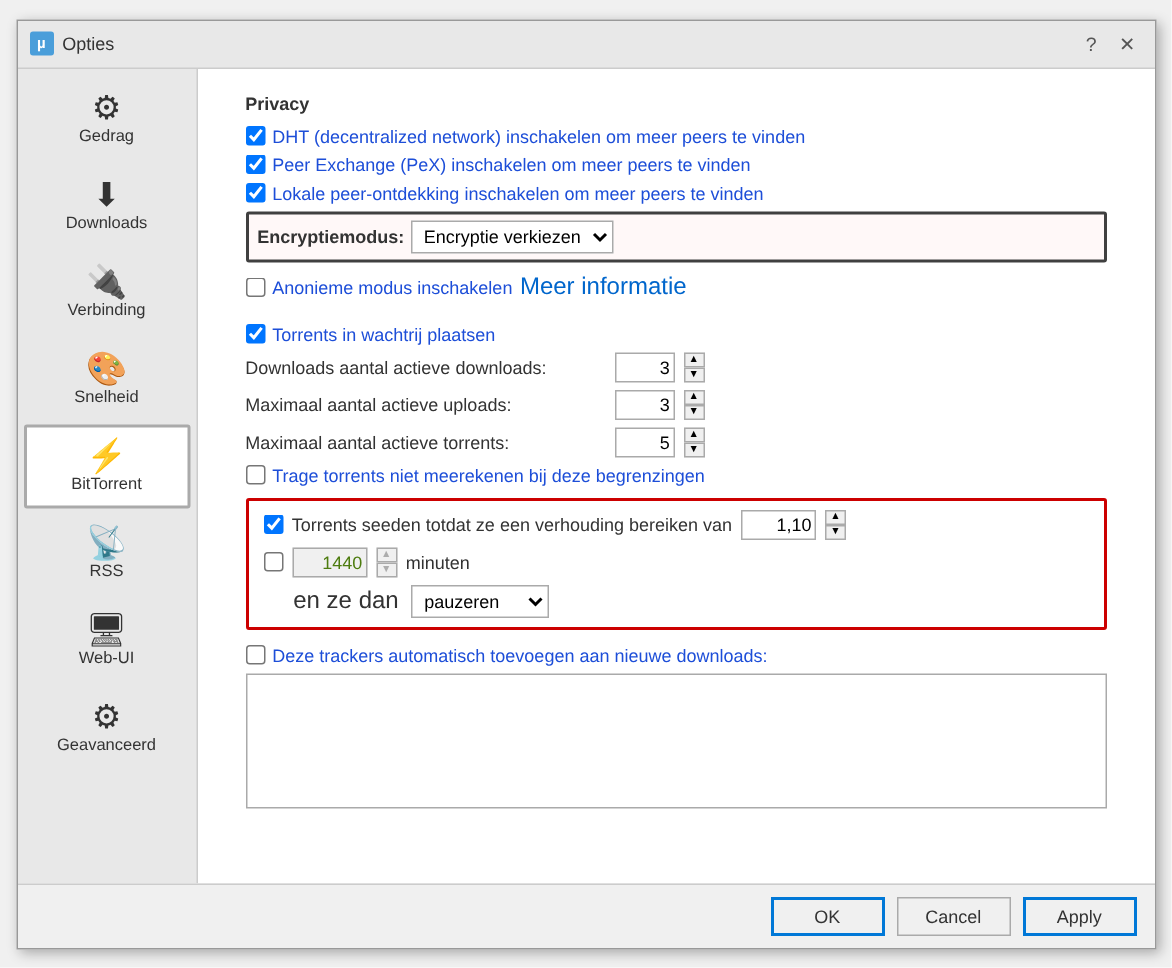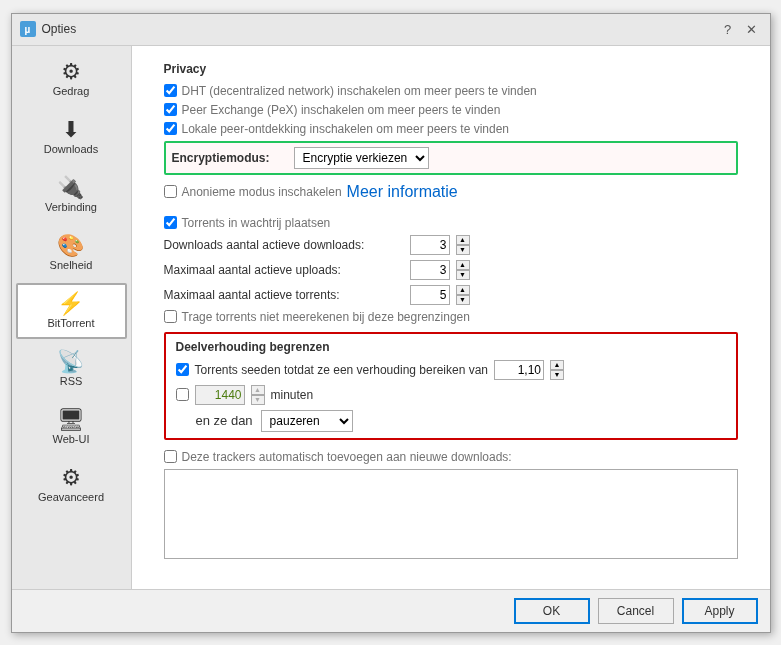"DHT (decentralized network) inschakelen" .checkbox-label { color: #737373 -> #1d4ed8 }
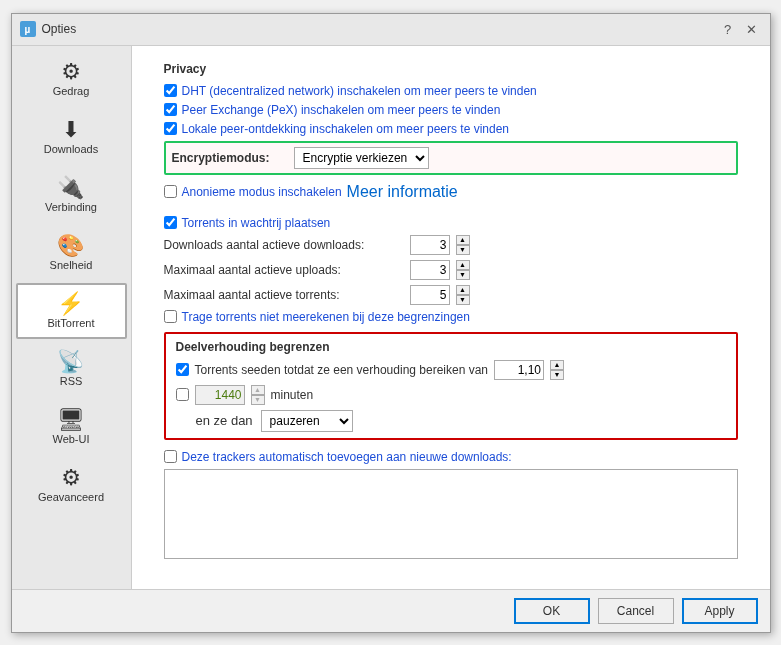"Encryptiemodus:" .encryptie-row { border: 2px solid #22c55e -> 2px solid #404040; gap: 24px -> 4px }
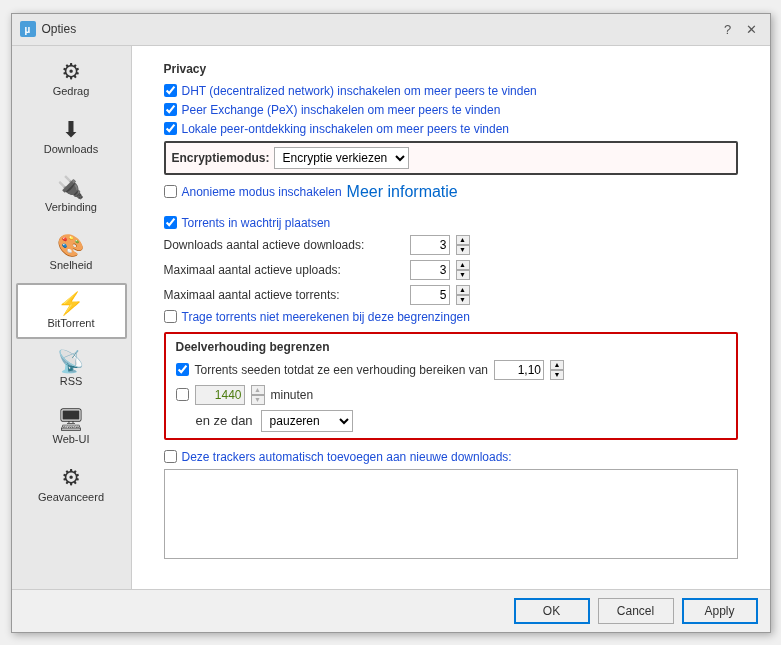"Deelverhouding begrenzen" div.section-header { html: <div>Deelverhouding begrenzen</div> -> none }
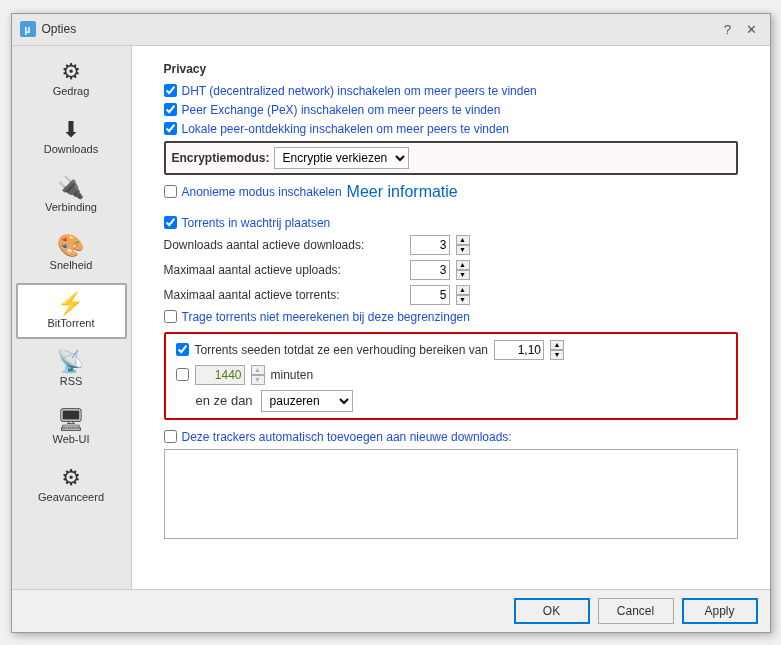"en ze dan" .and-then-label { font-size: 13px -> 16px }
